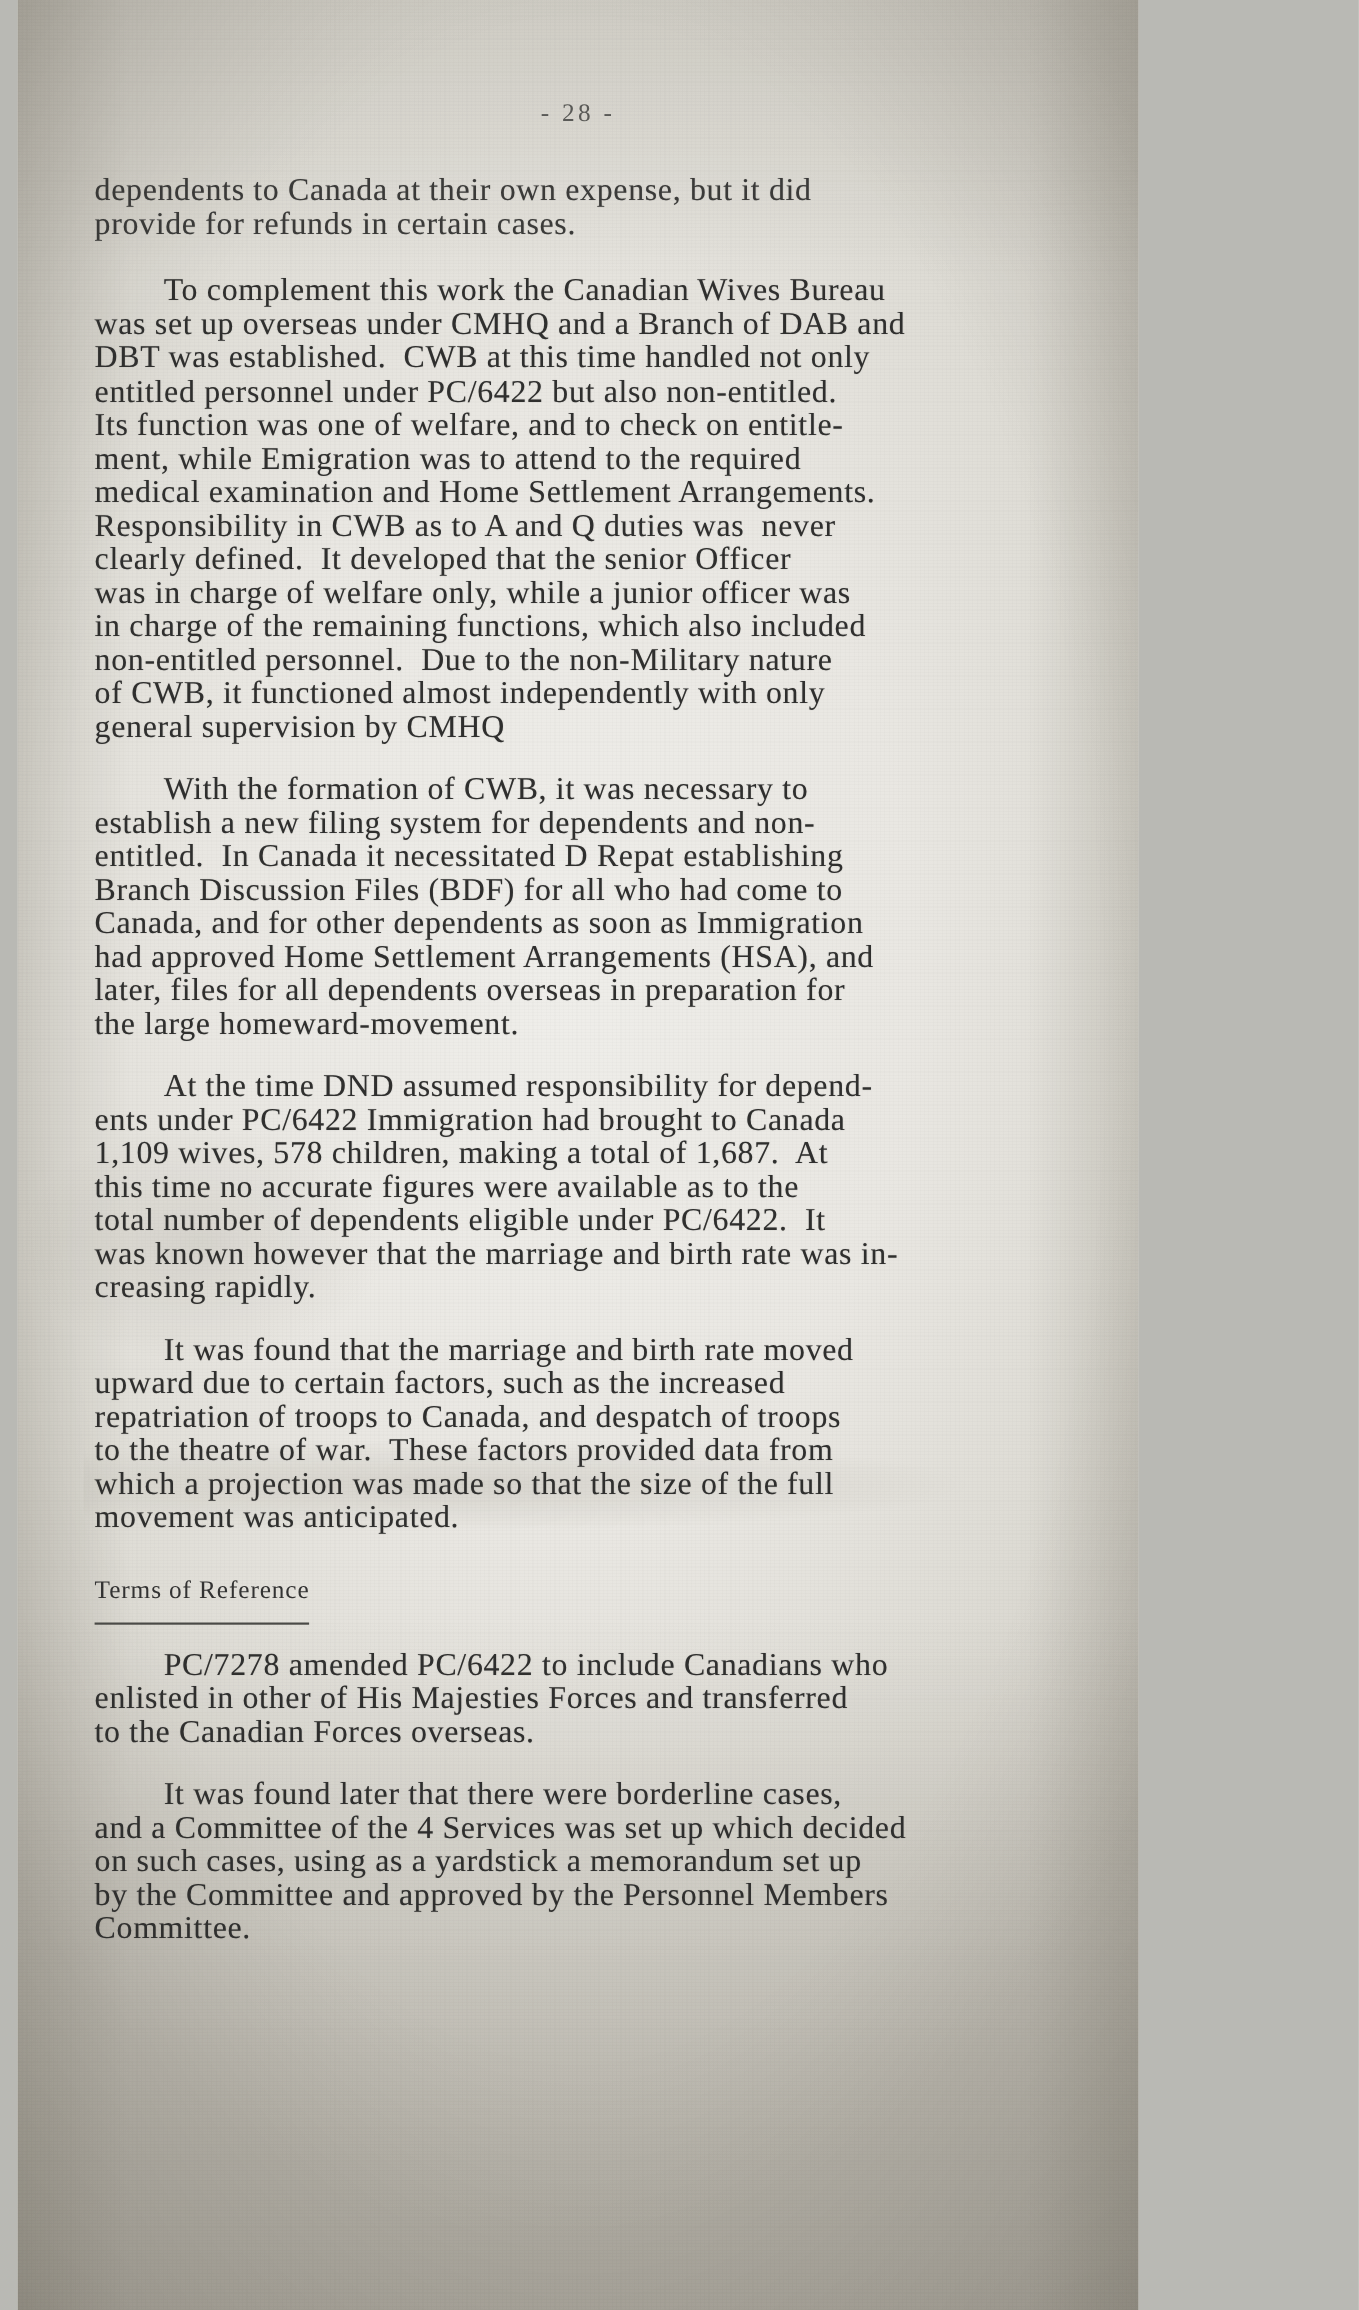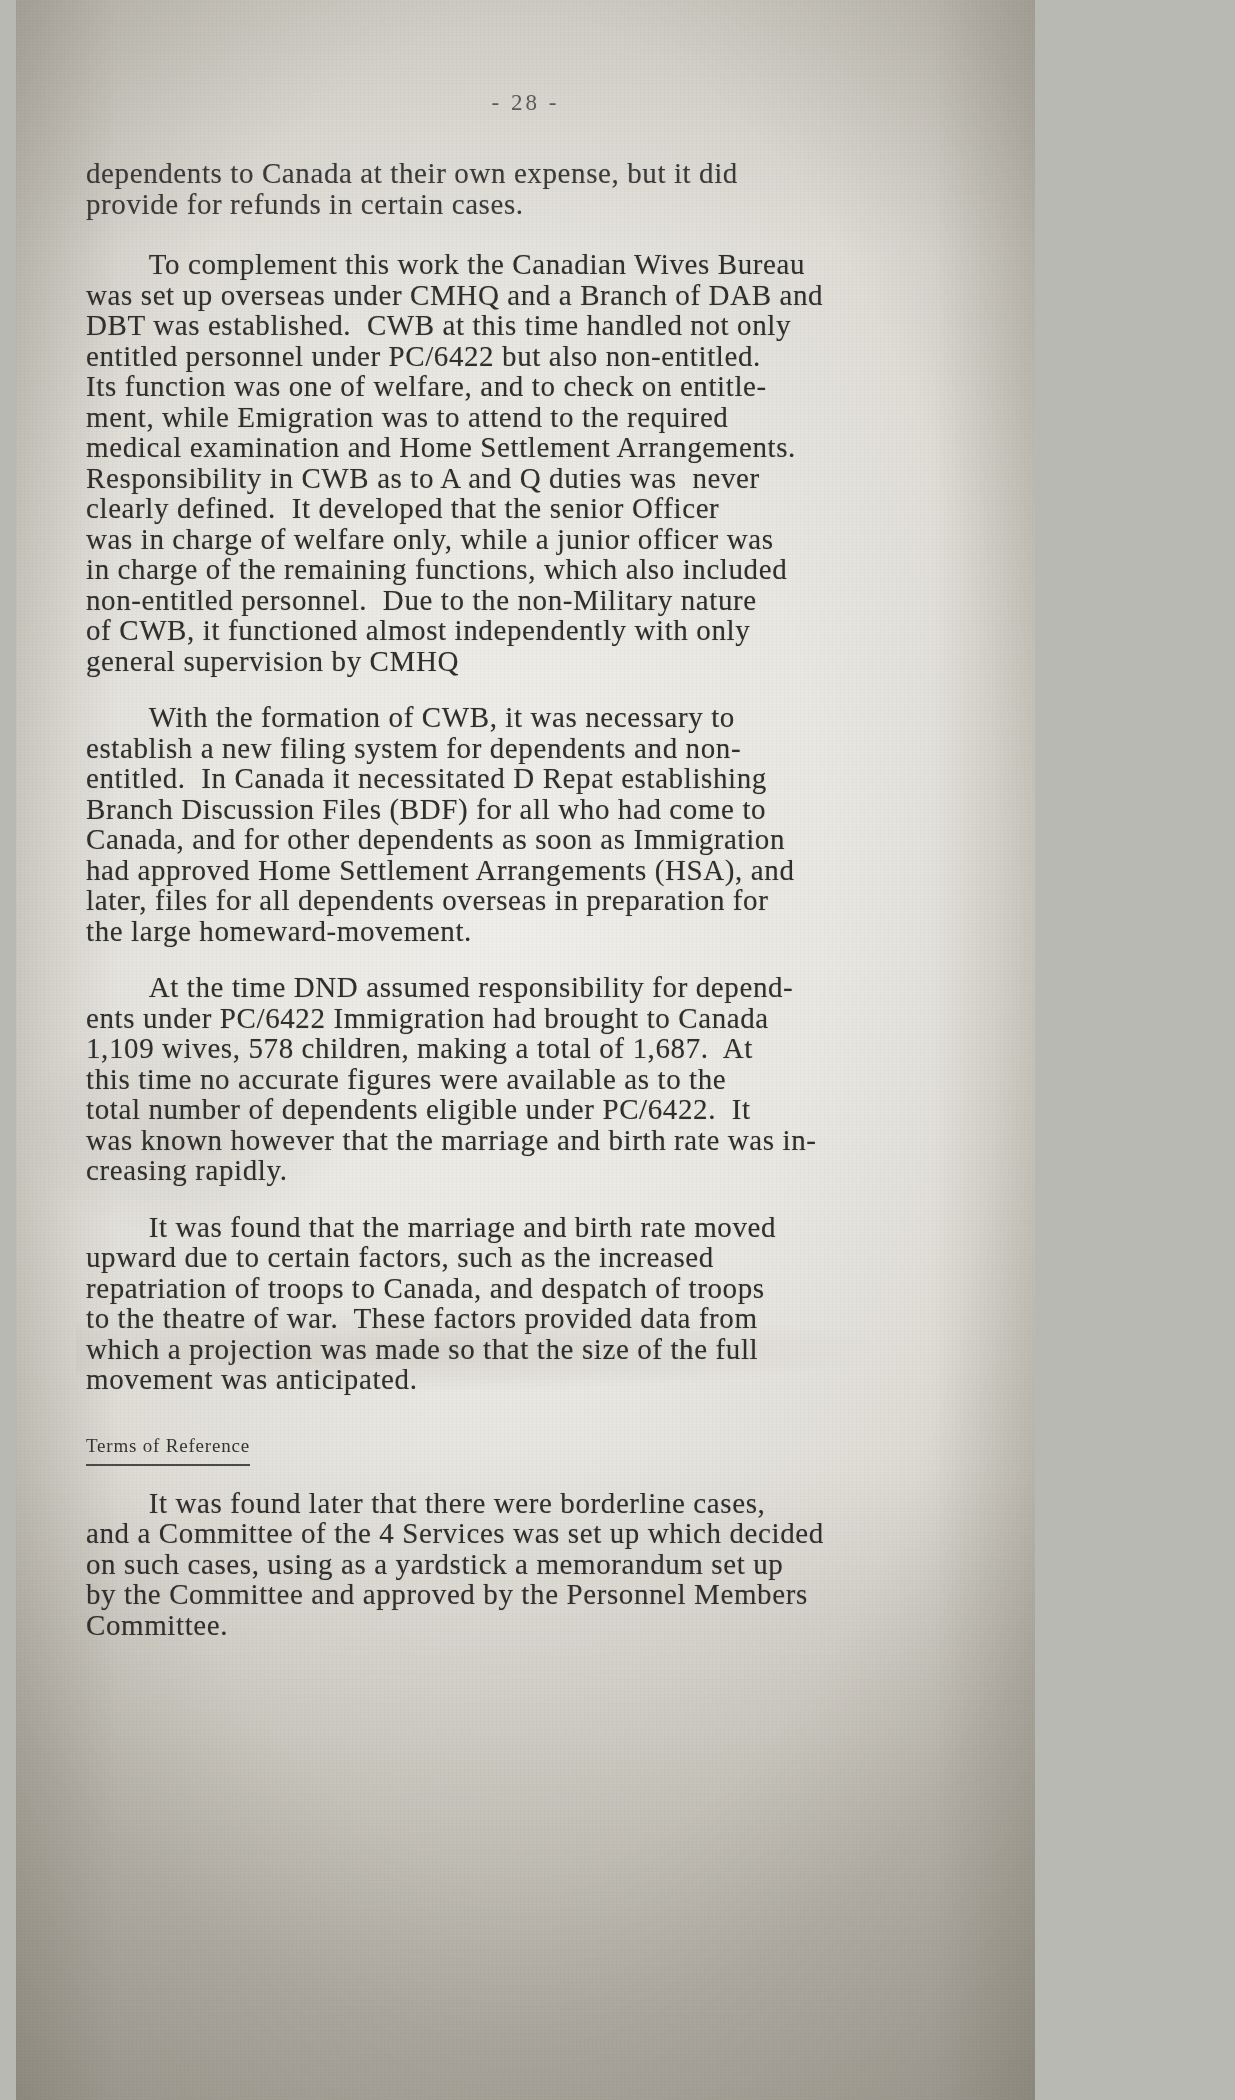"Terms of Reference" .heading { font-size: 19px -> 23px; padding-bottom: 3px -> 14px }
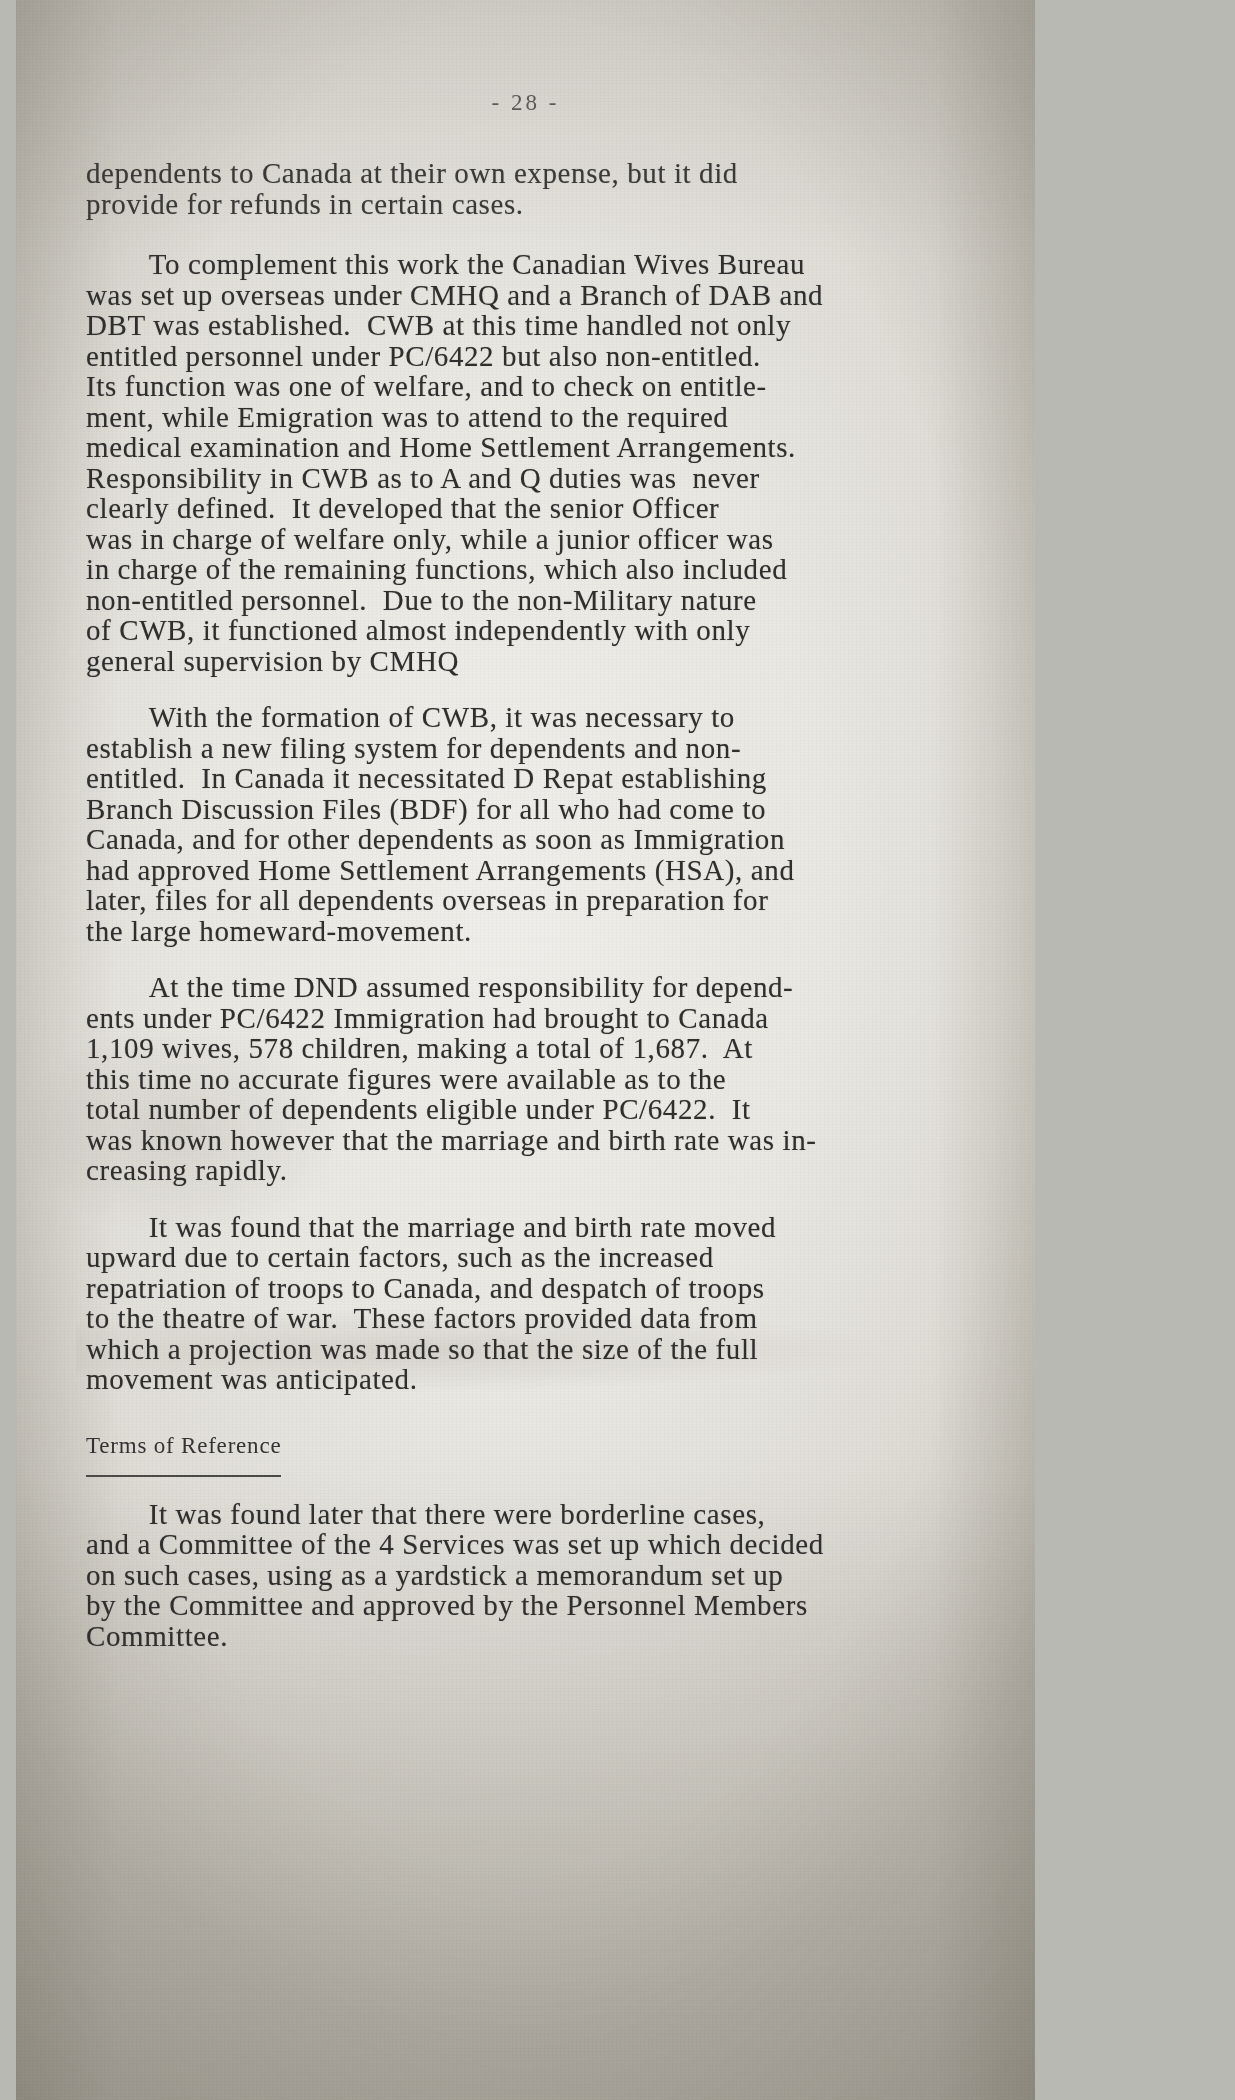"PC/7278 amended PC/6422 to include" p.para { html: none -> <p> PC/7278 amended PC/6422 to include Canadians who enlisted in other of His Majesties Forces and transferred to the Canadian Forces overseas.</p> }
